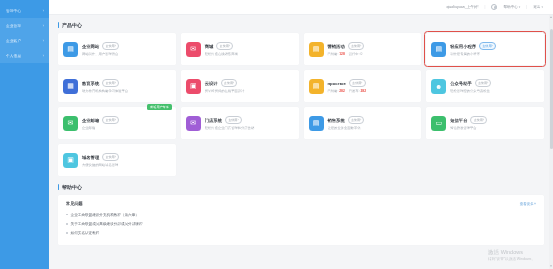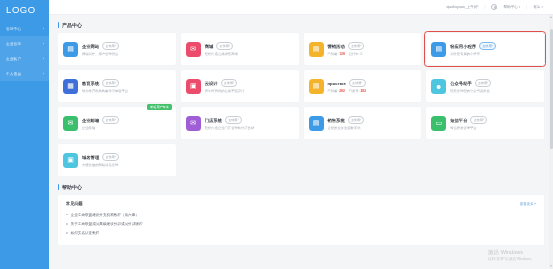"LOGO" div.logo-box { html: <div> <span>LOGO</span> </div> -> none }
